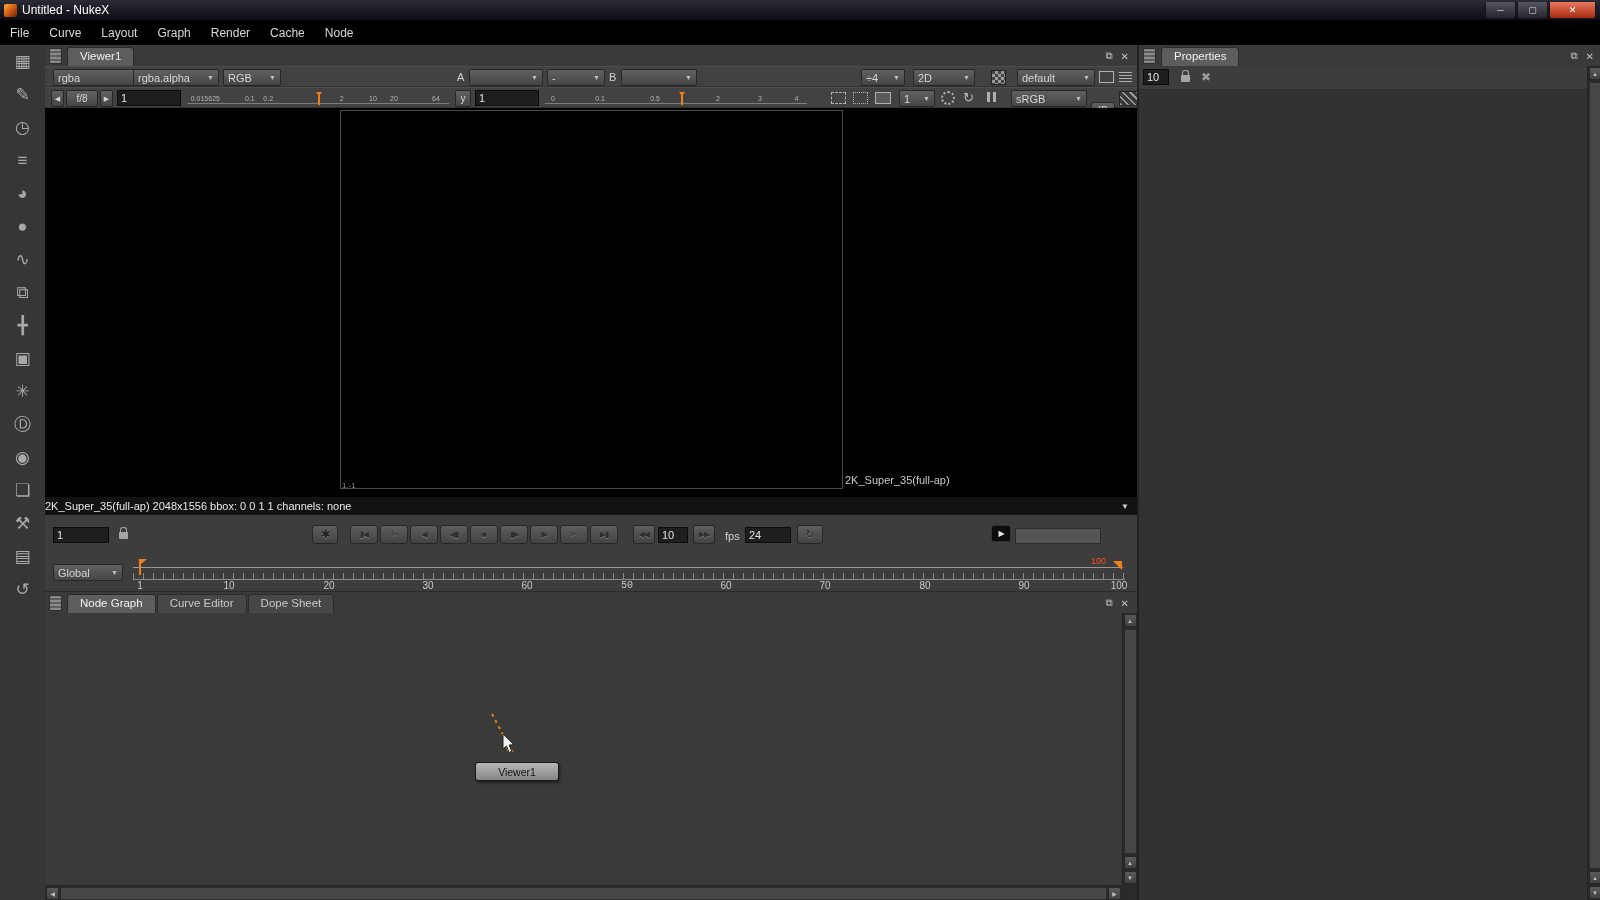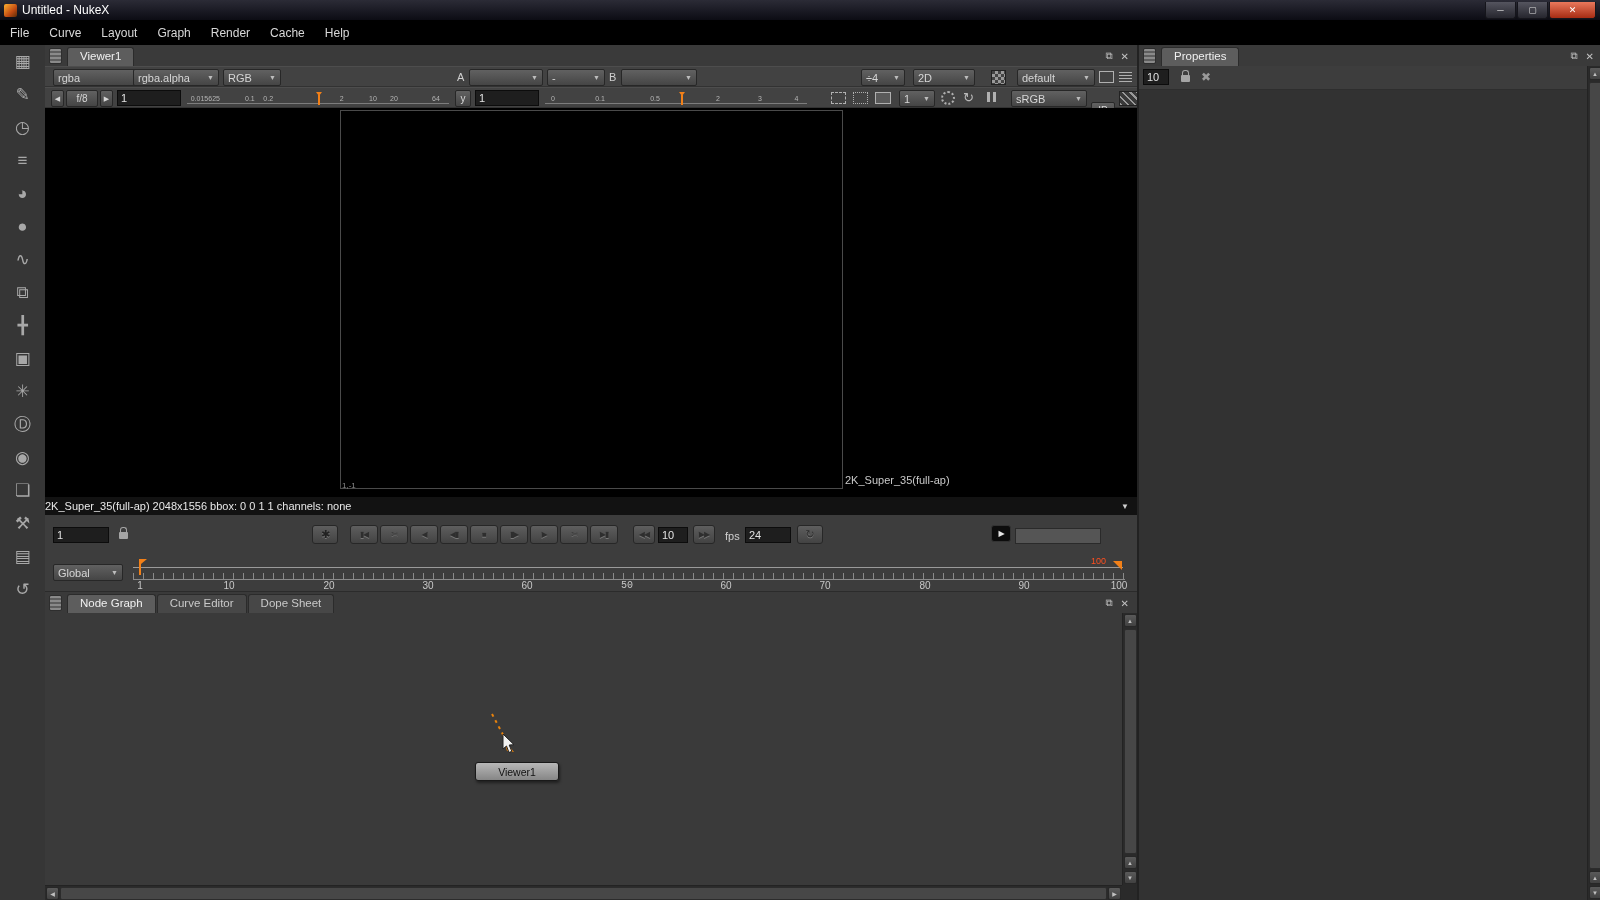"Help" span.menu-item { text: Help -> Node }
